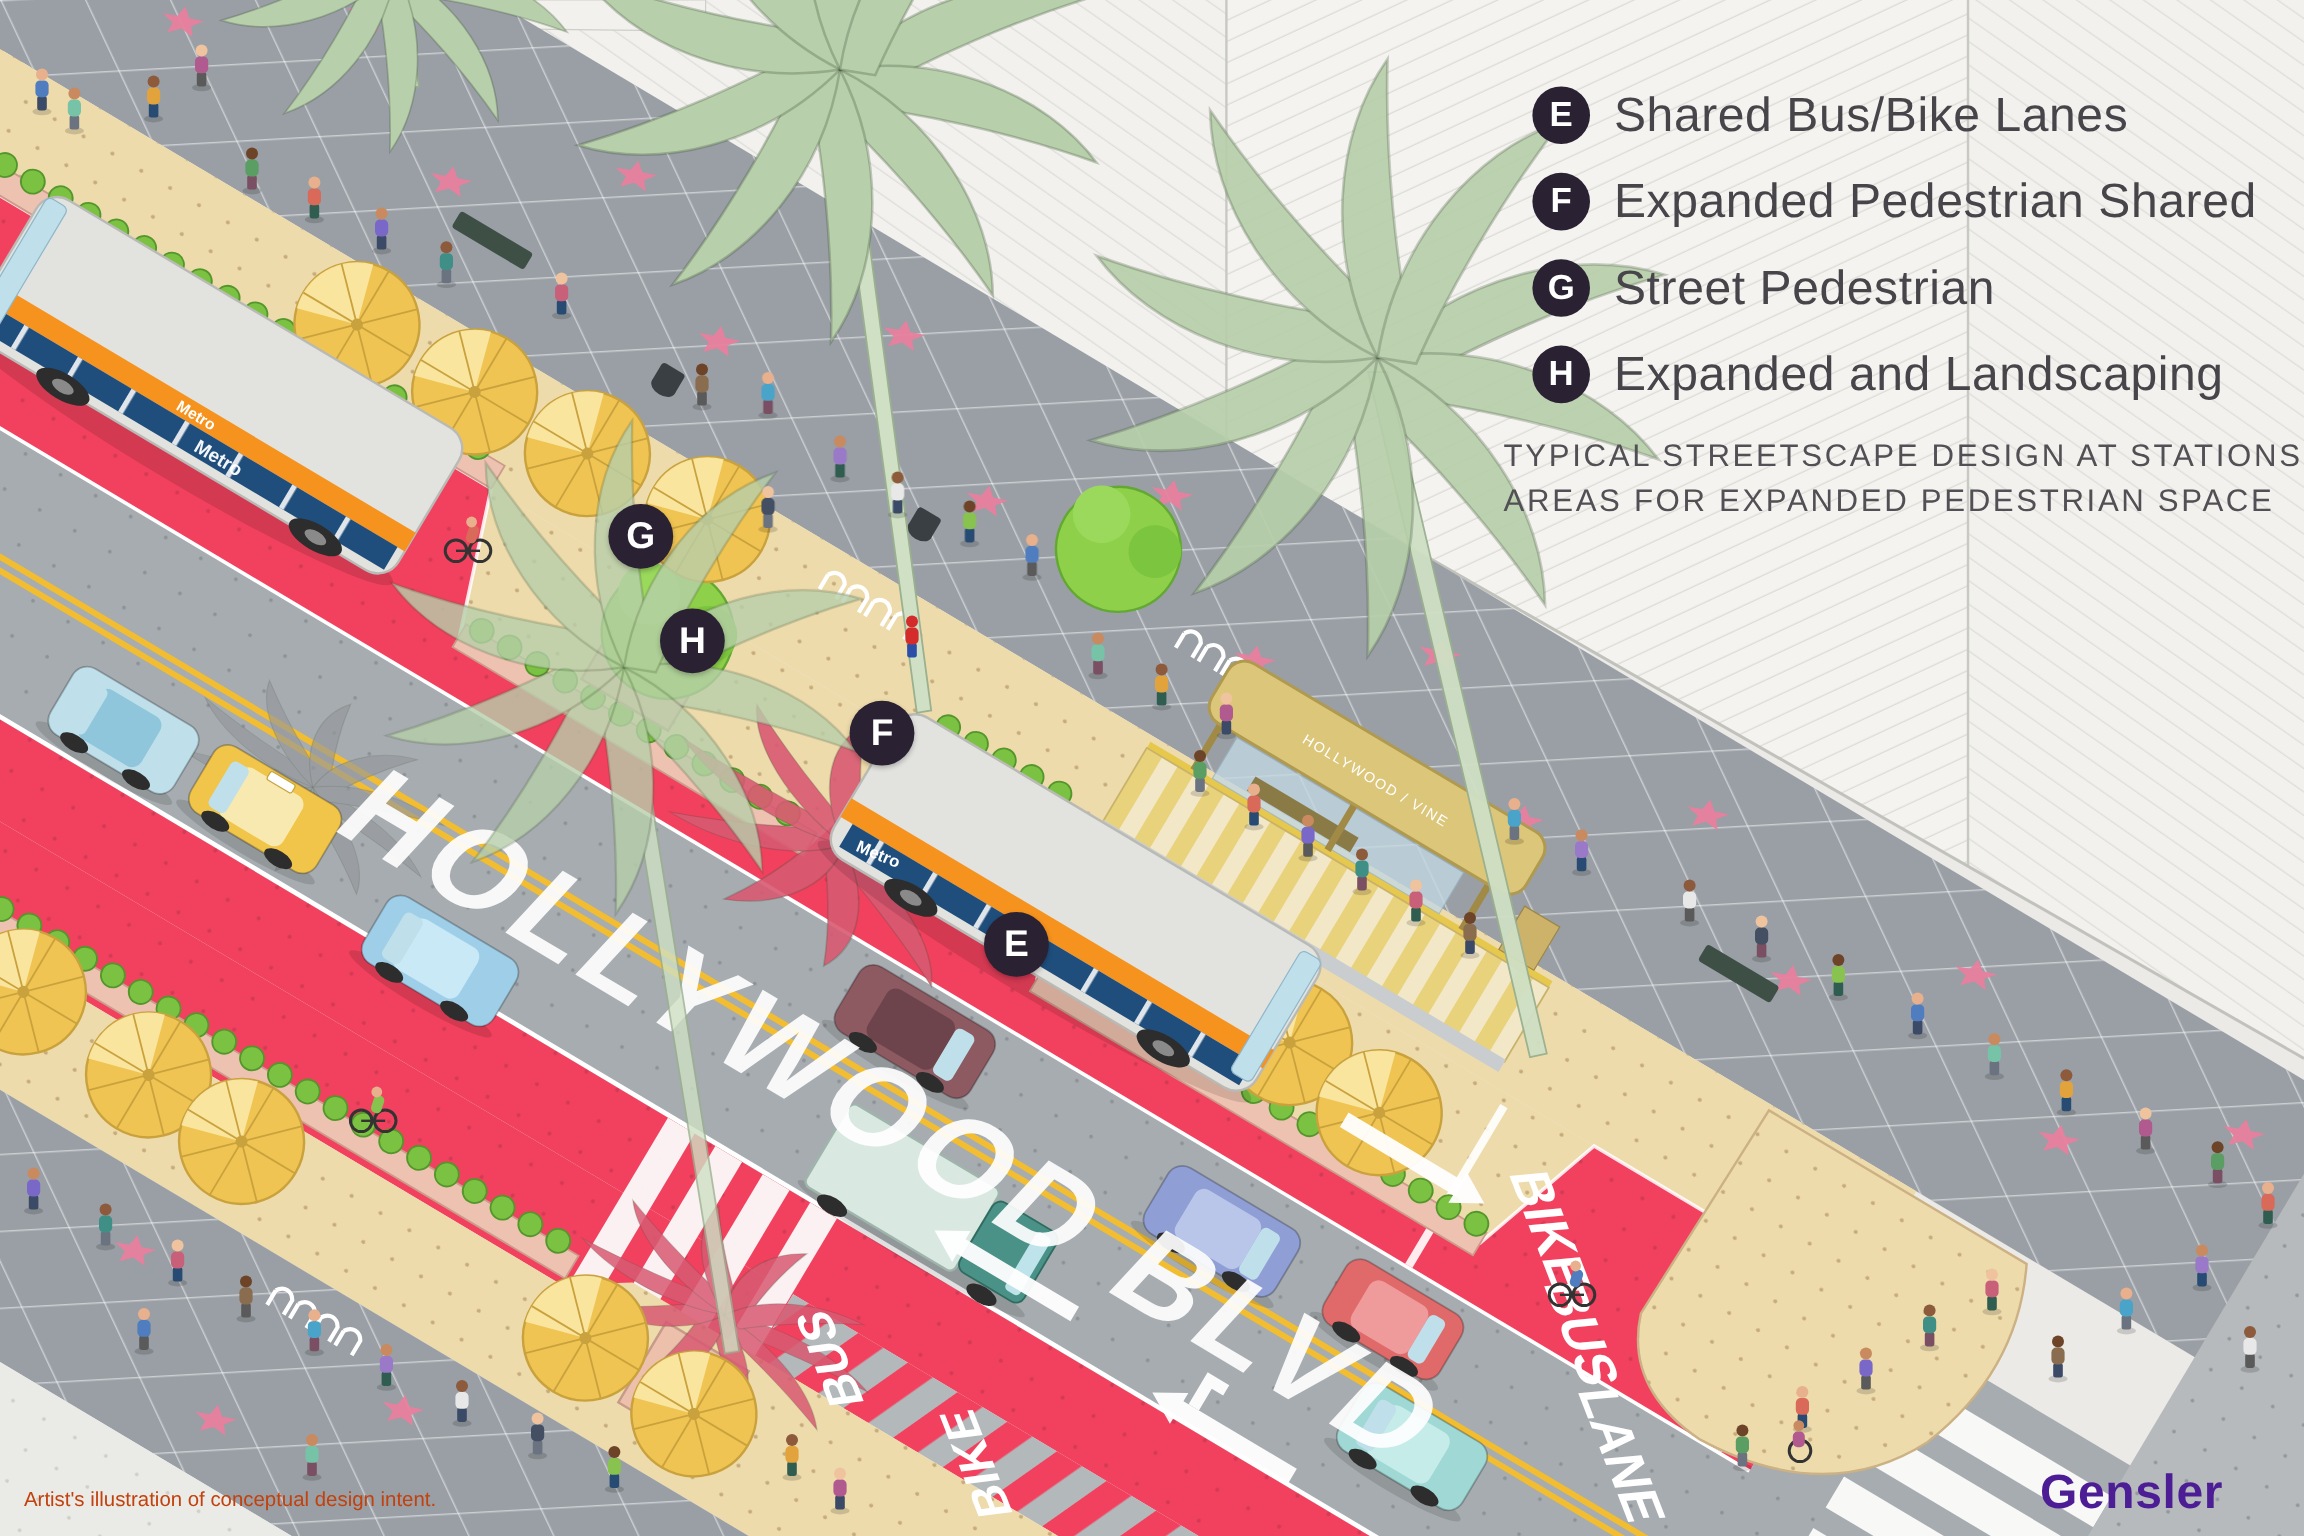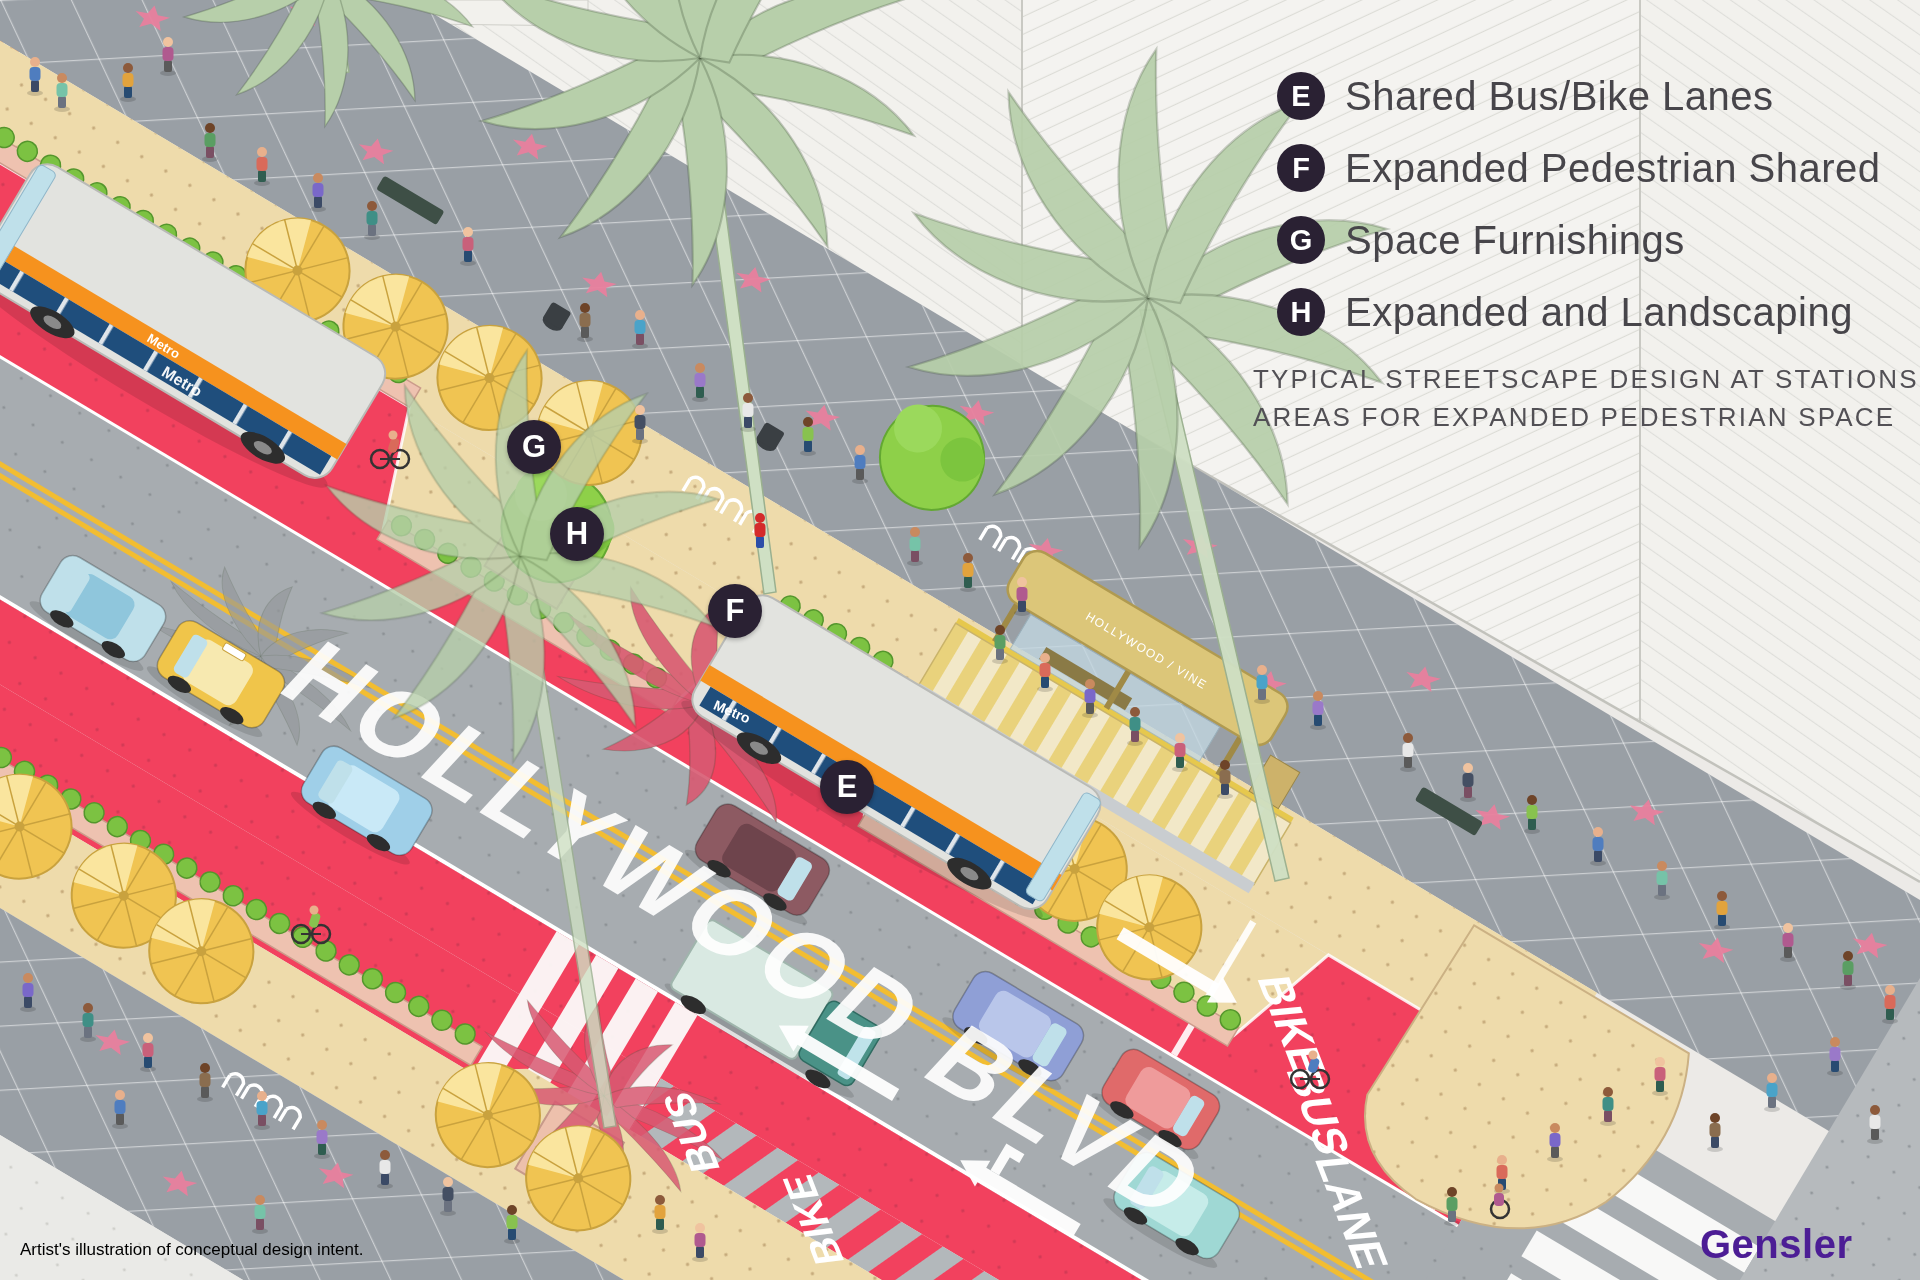"Space Furnishings" div.legend-label { text: Space Furnishings -> Street Pedestrian }
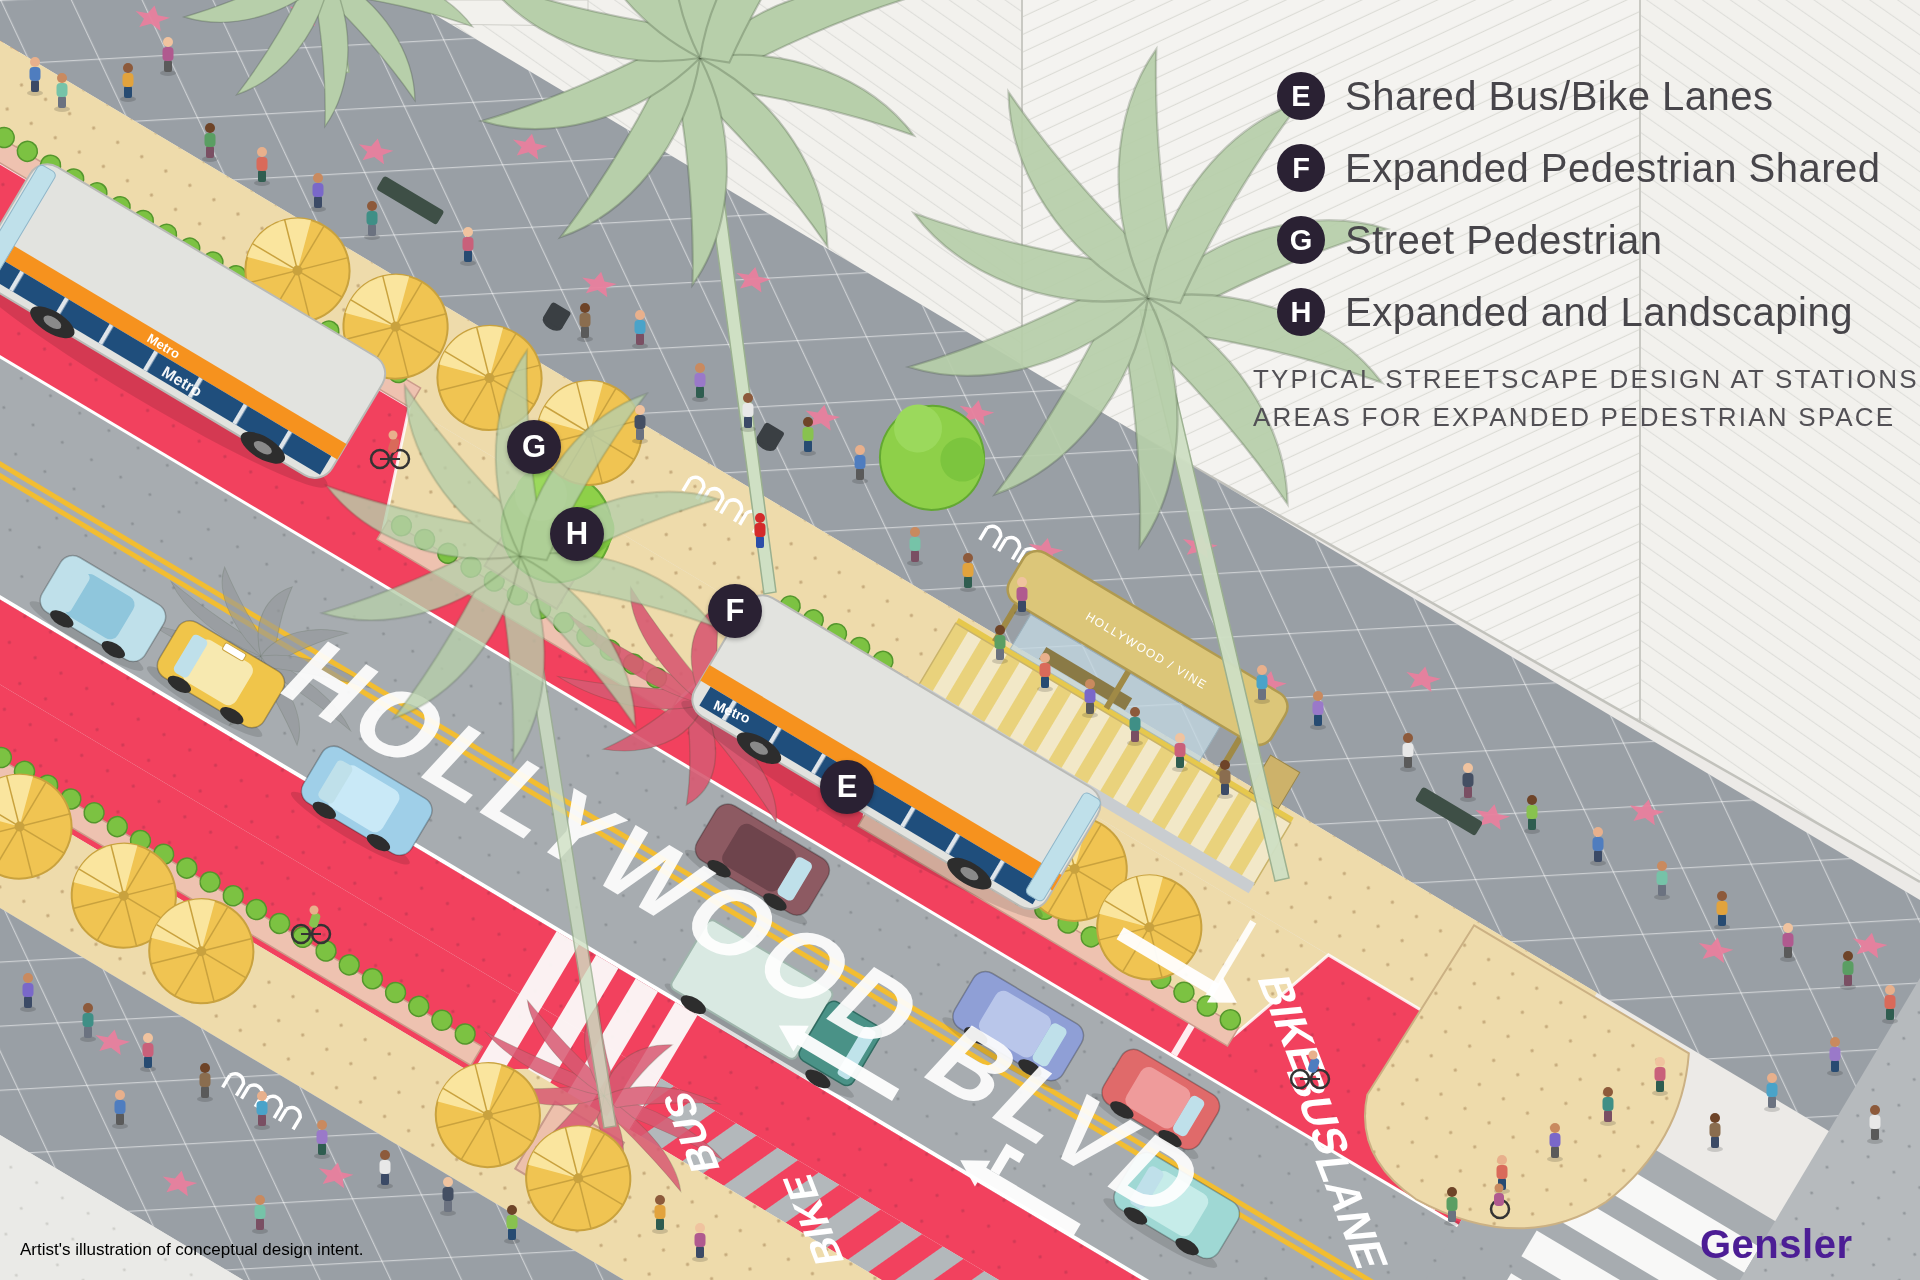"Artist's illustration of conceptual" .disclaimer { color: #000000 -> #c2410c }
